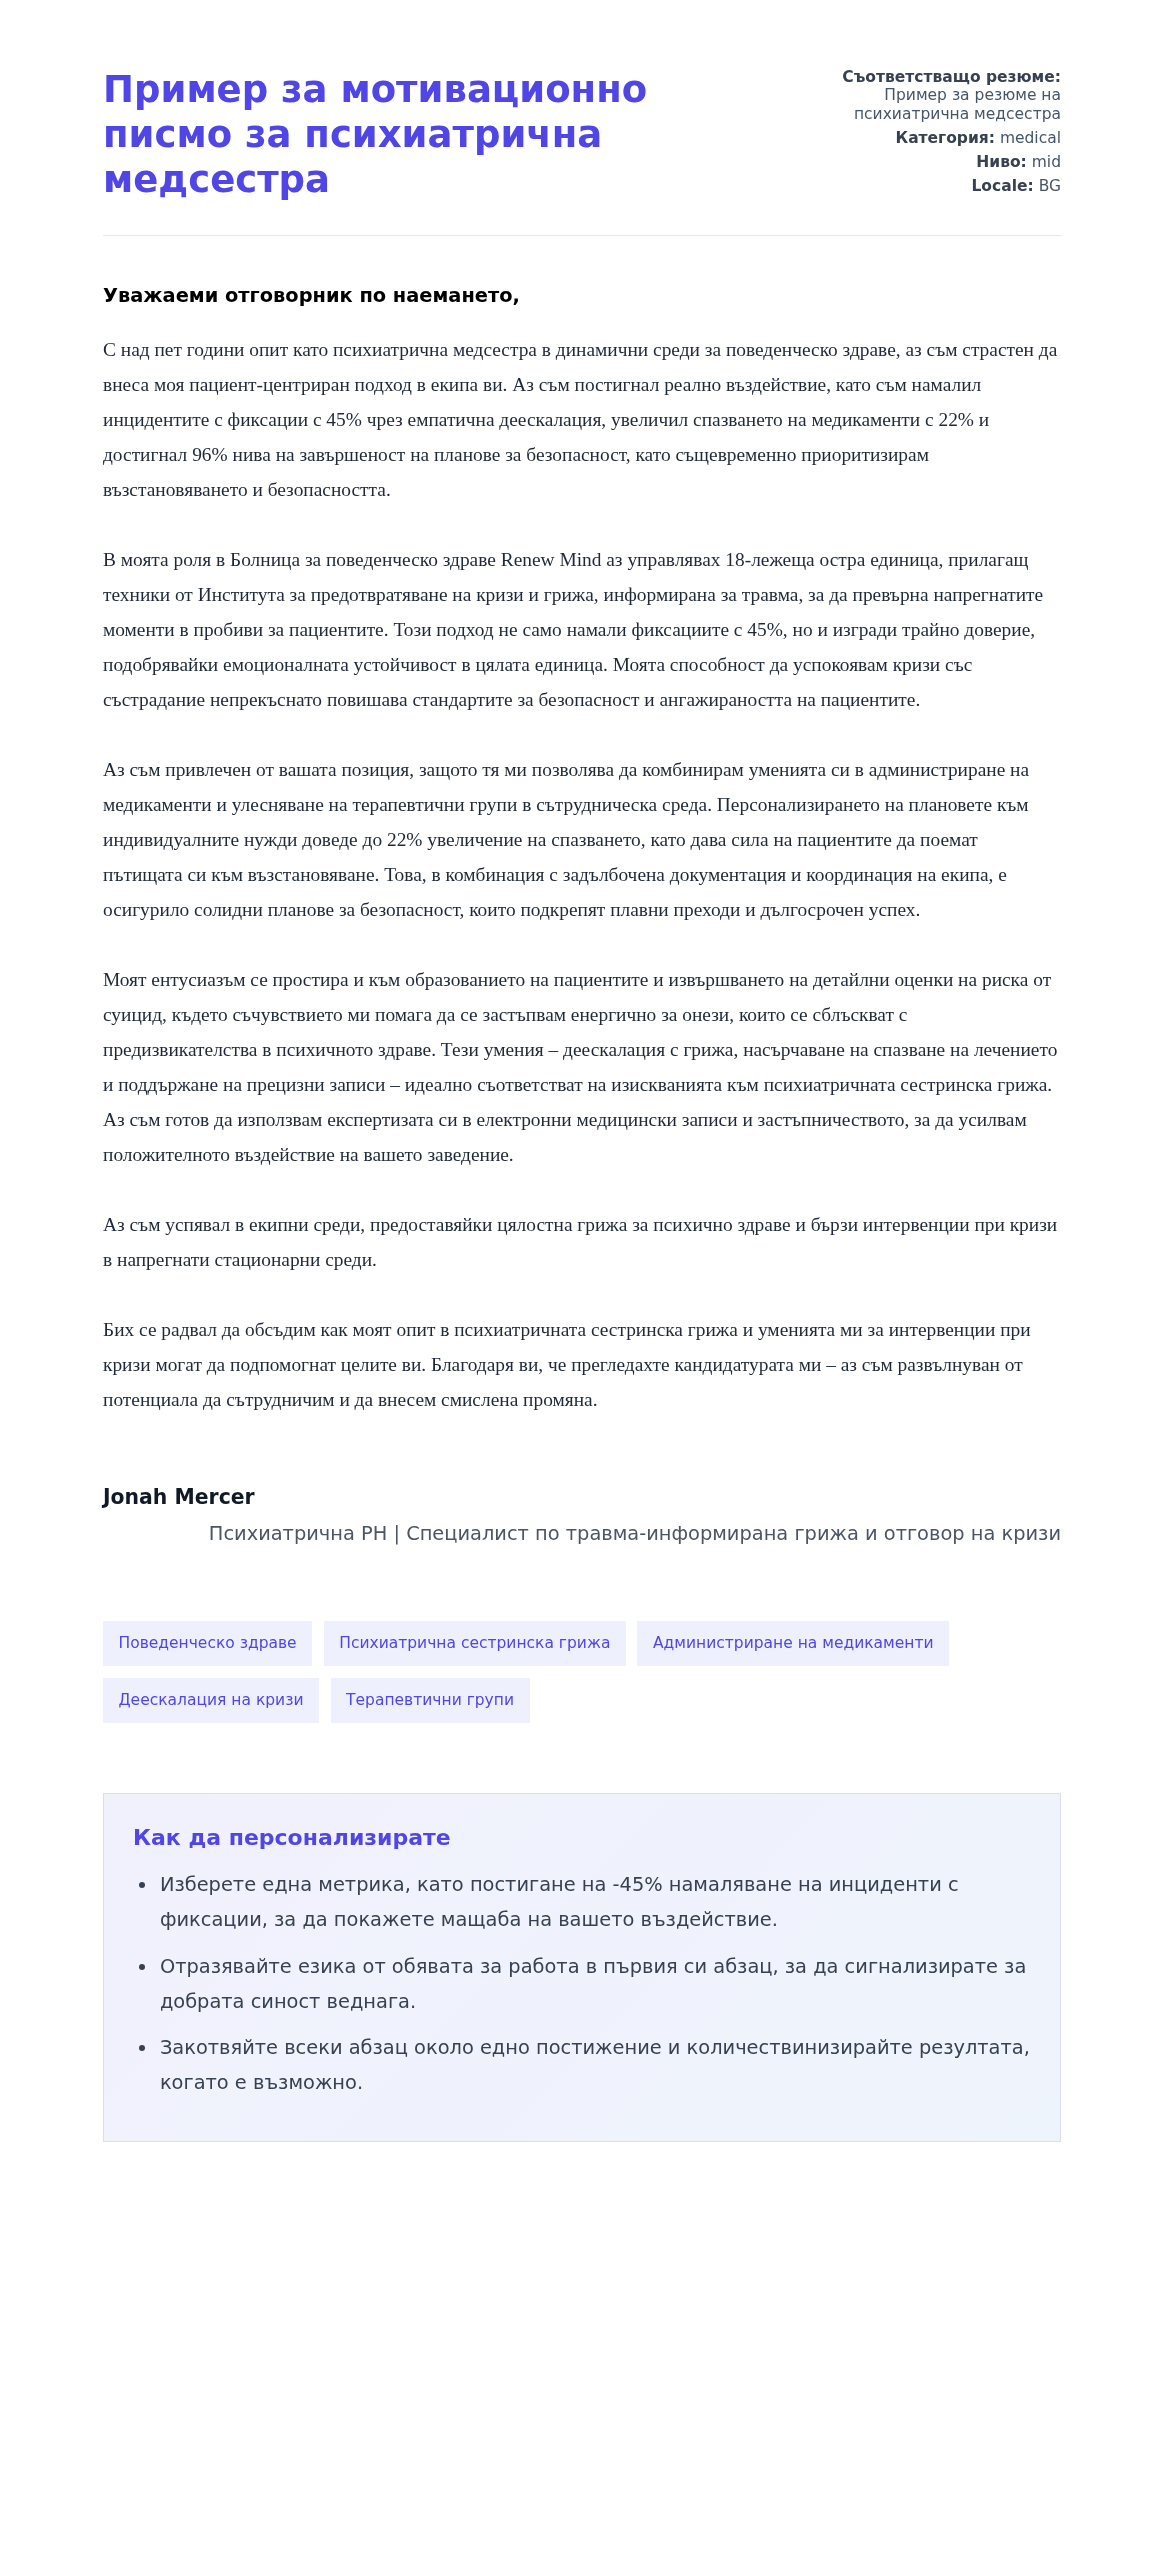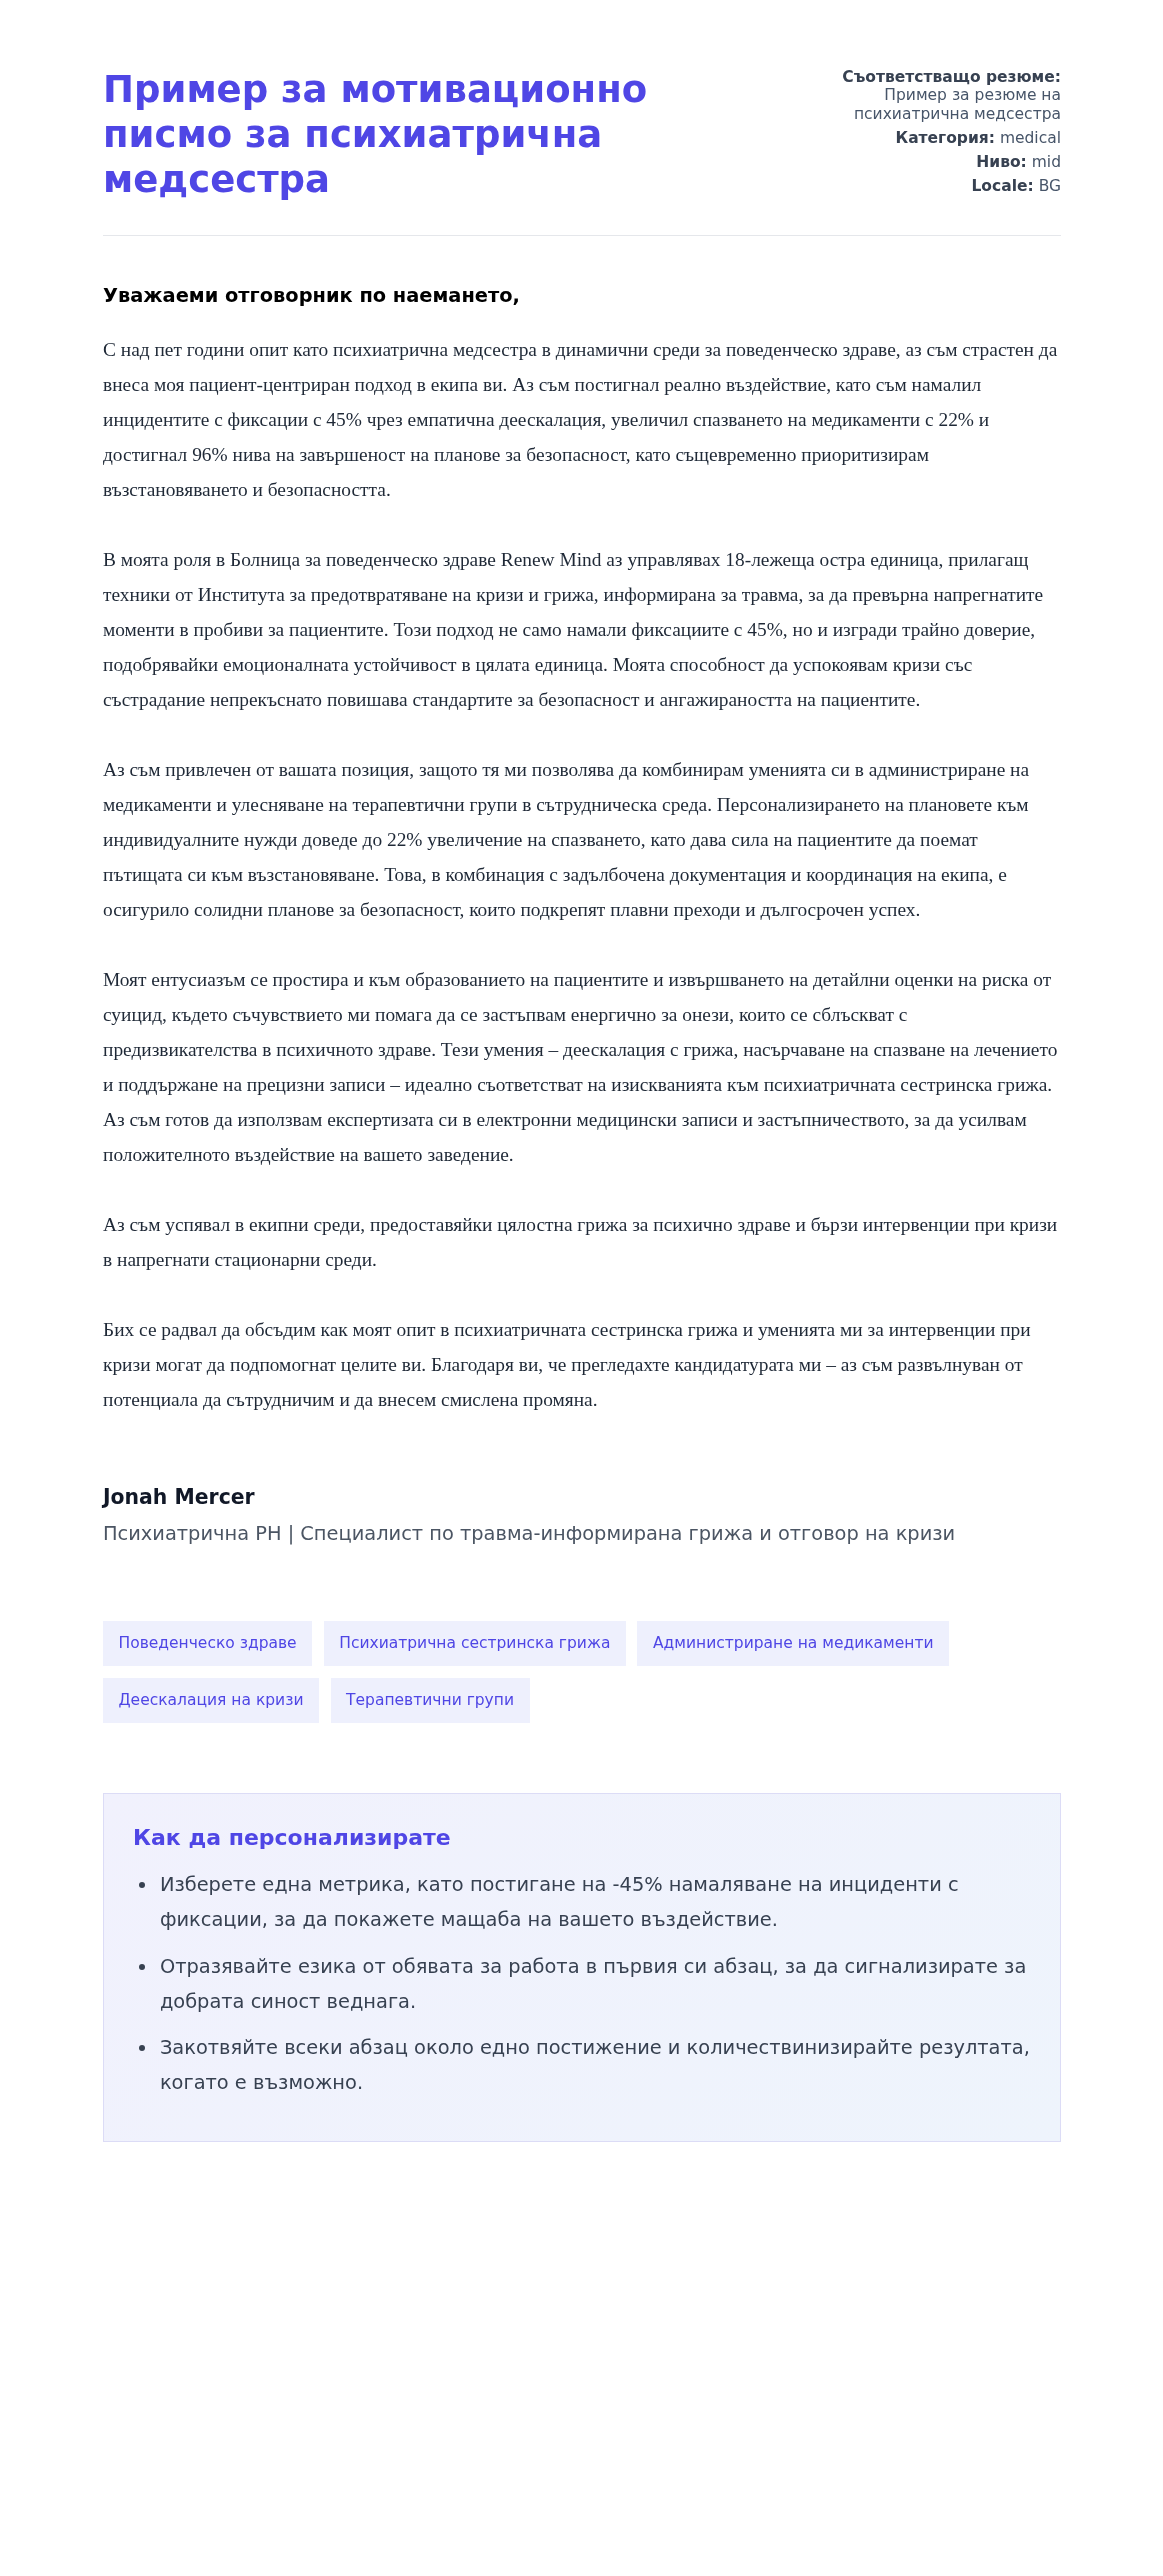"Психиатрична РН | Специалист по" .sig-title { text-align: none -> right }
